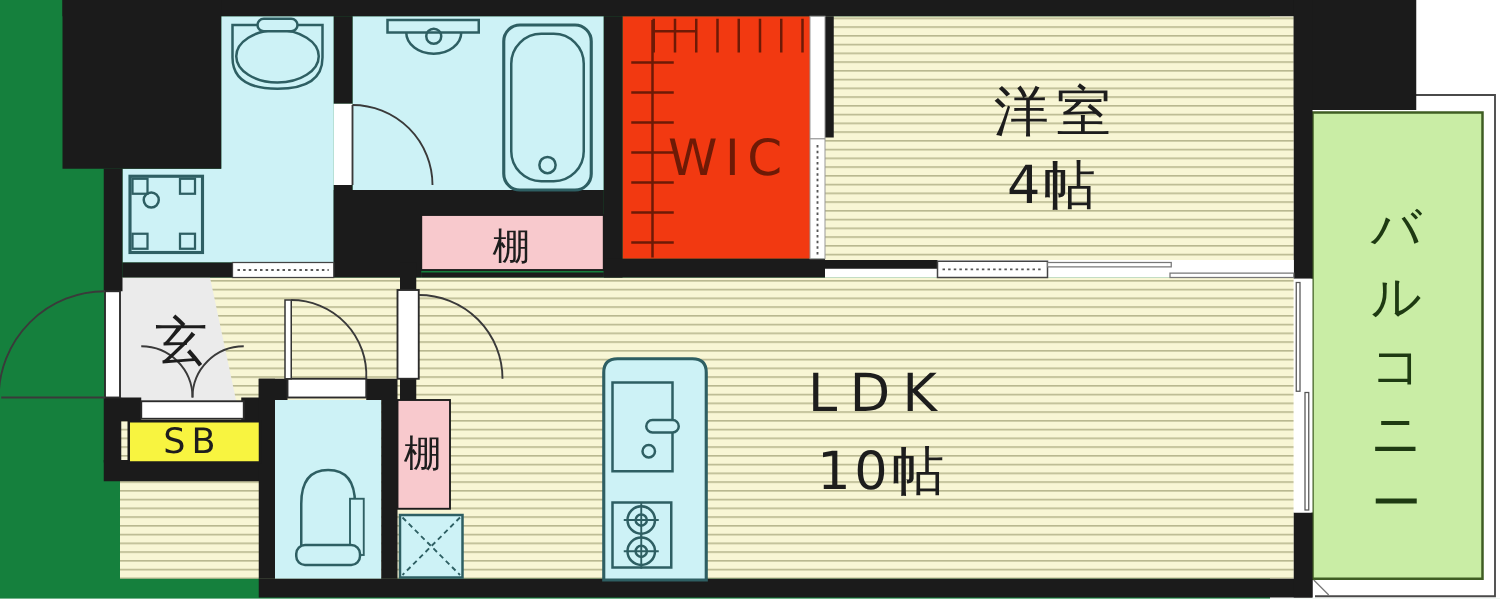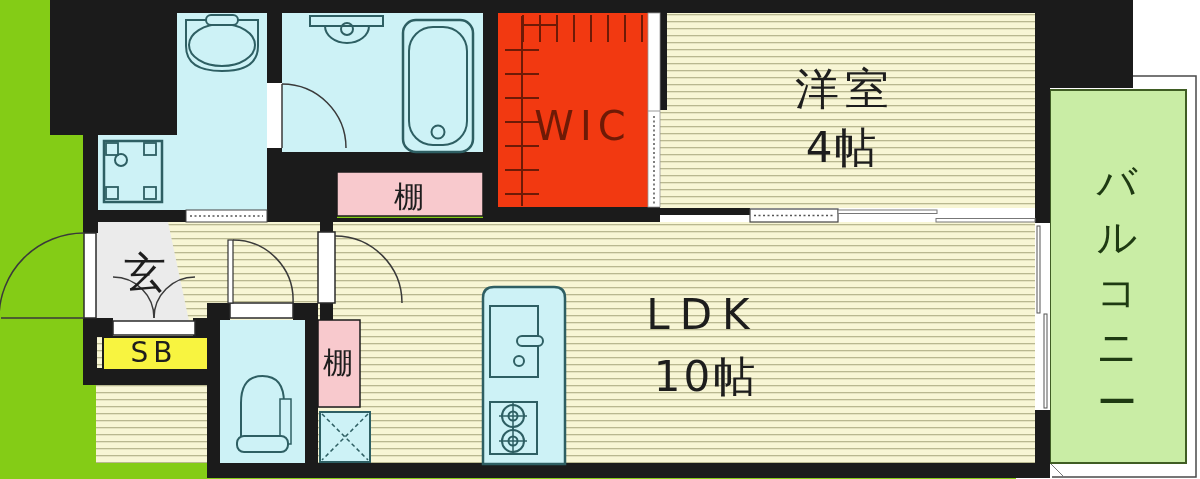"洋室" .stage { background: #84cc16 -> #15803d }
